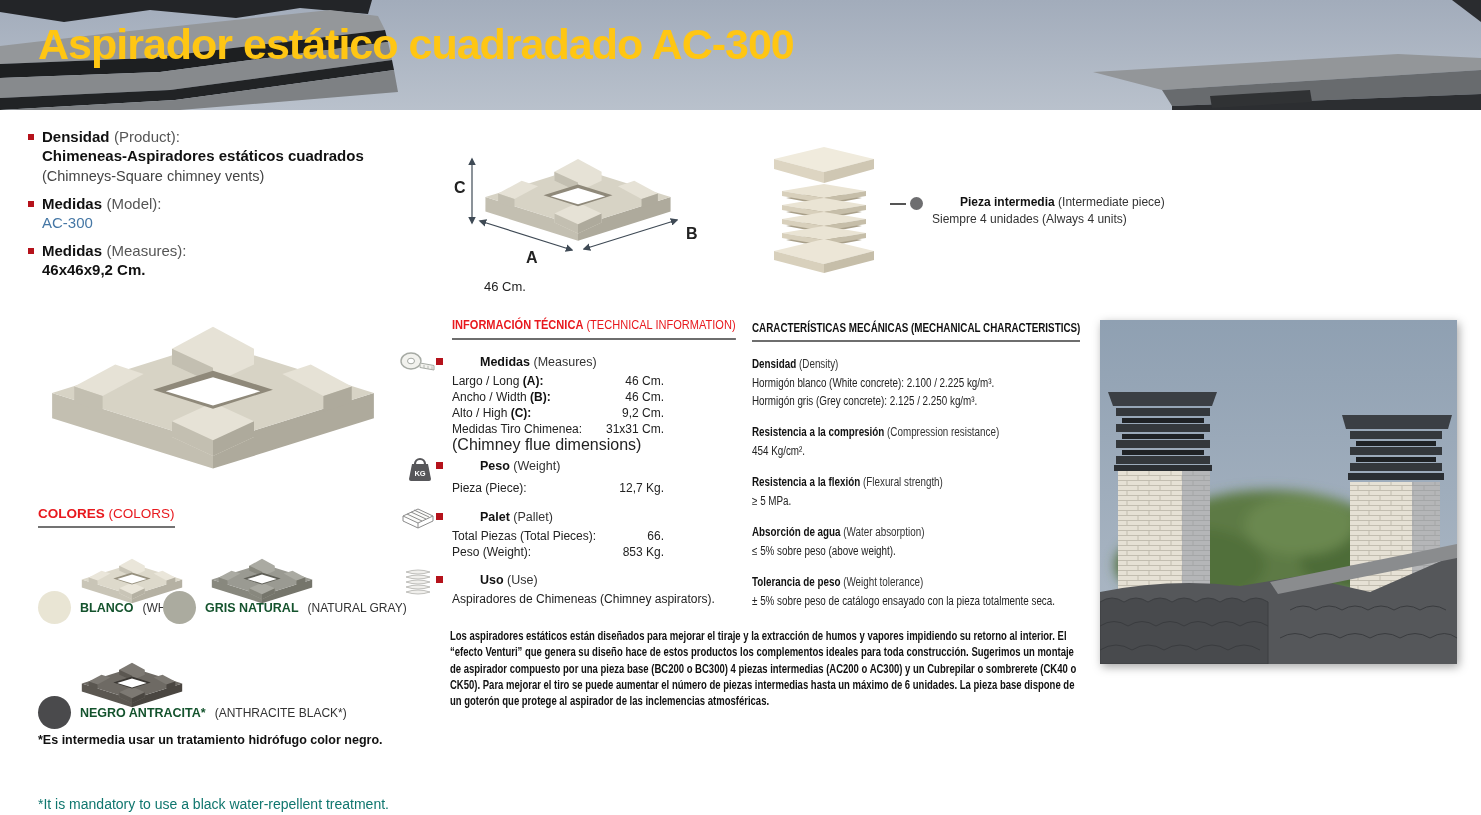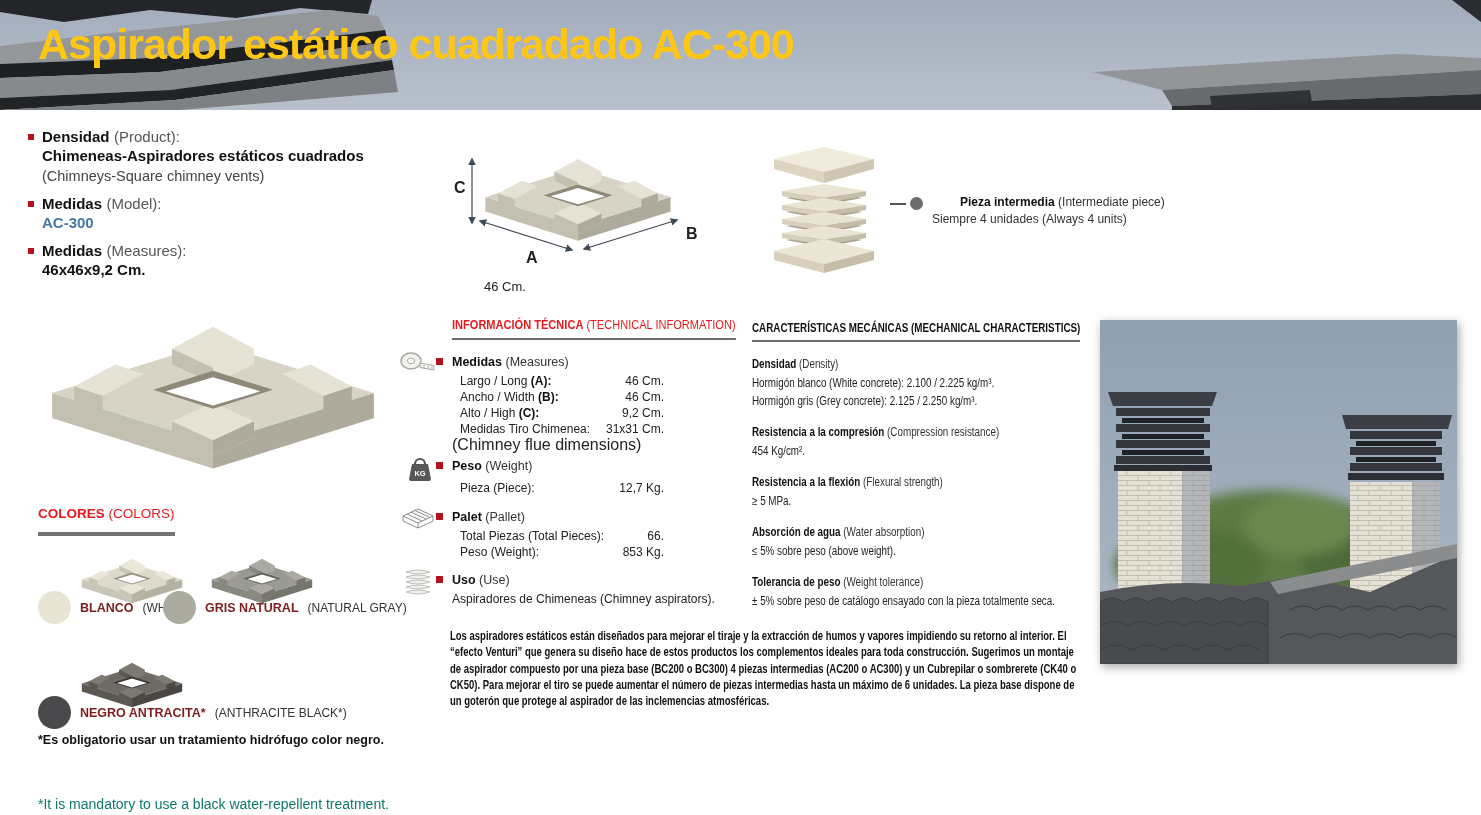"AC-300" .val-blue { font-weight: bold -> normal }
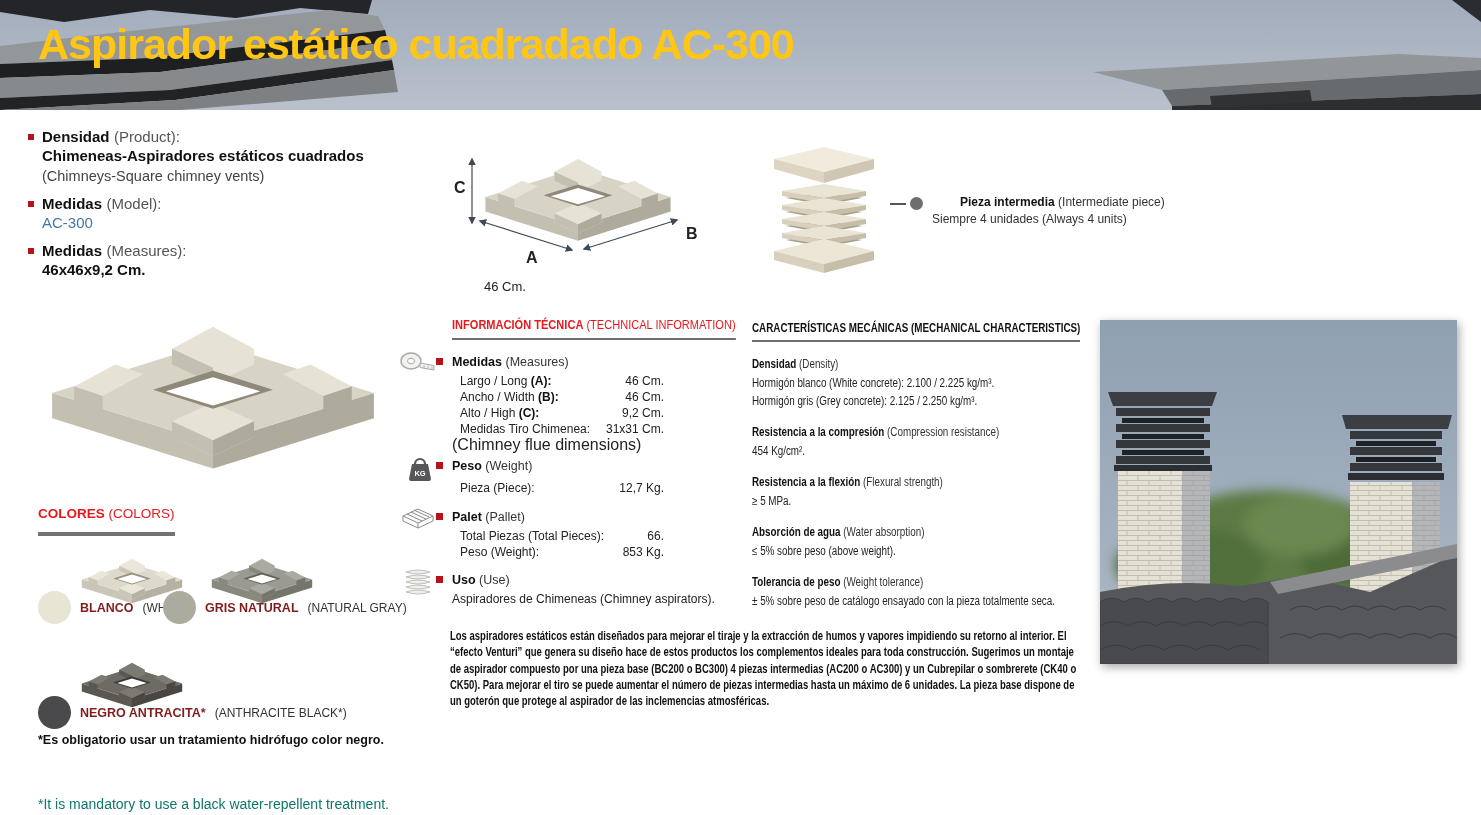"Medidas (Measures)" .t-title { margin-left: none -> 28px }
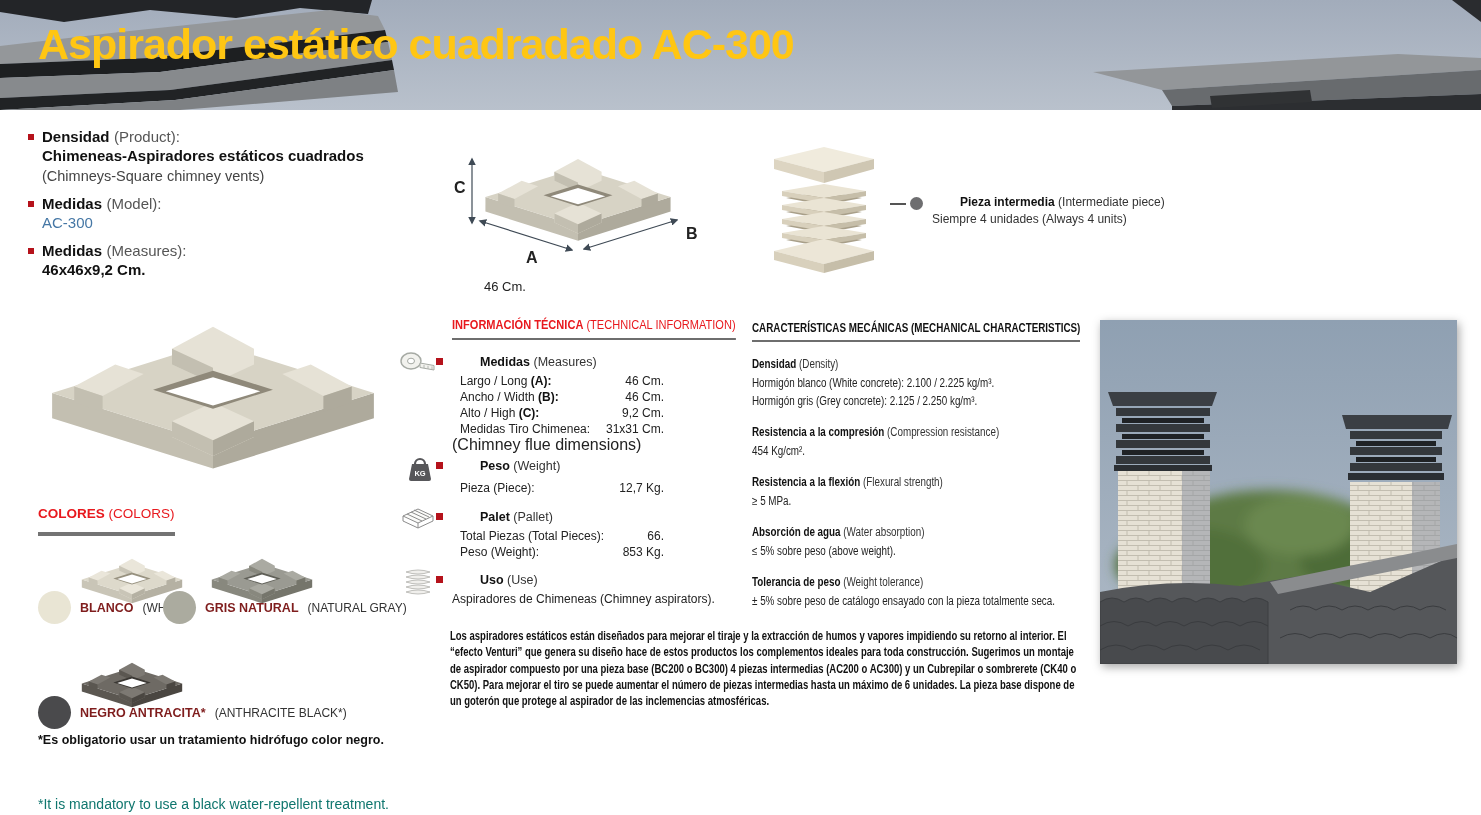"Largo / Long (A):" .t-row { margin-left: 8px -> none }
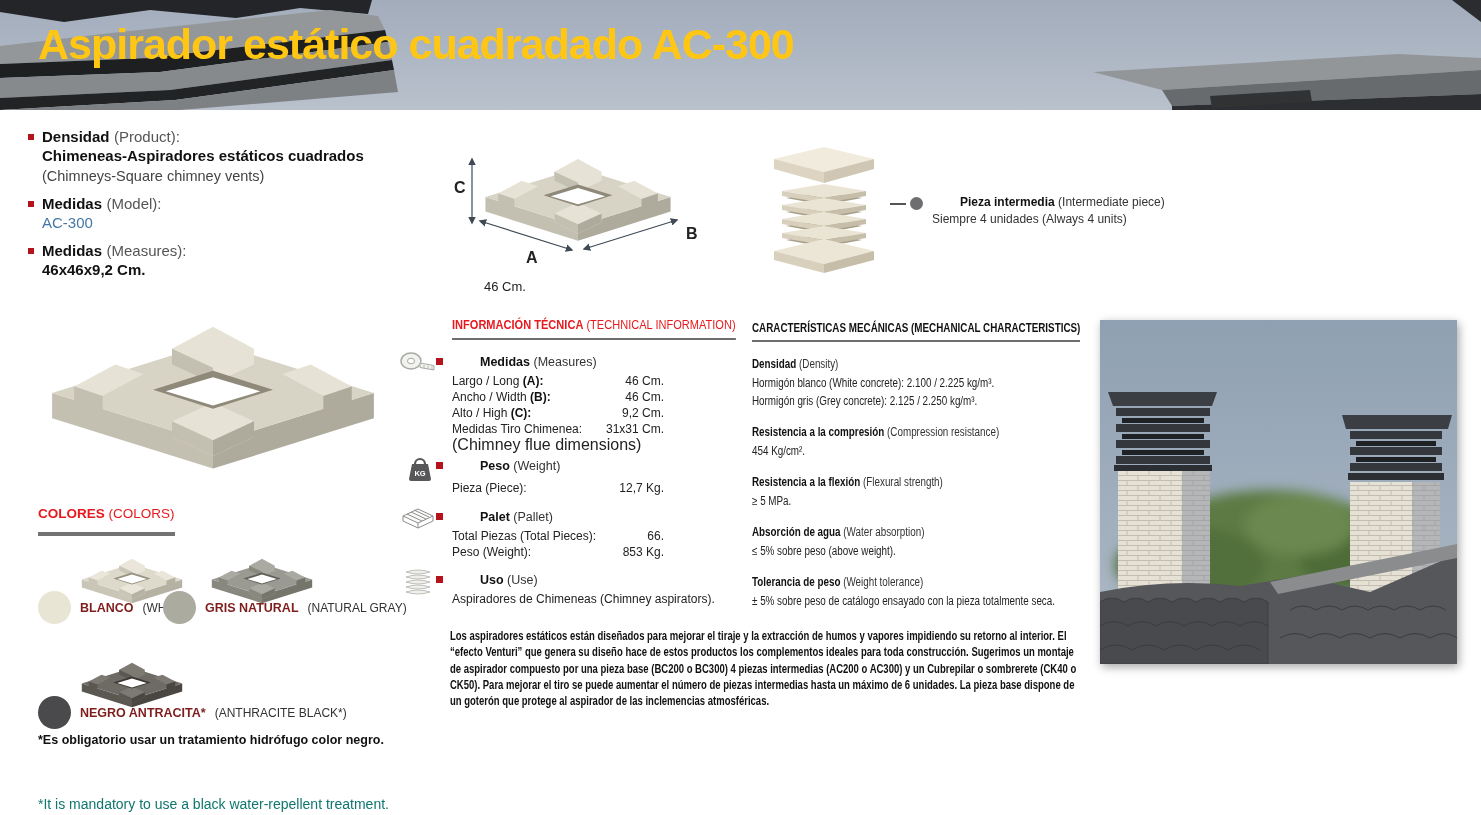"COLORES (COLORS)" .colors-heading { border-bottom: 4px solid #737373 -> 2px solid #737373; padding-bottom: 10px -> 4px }
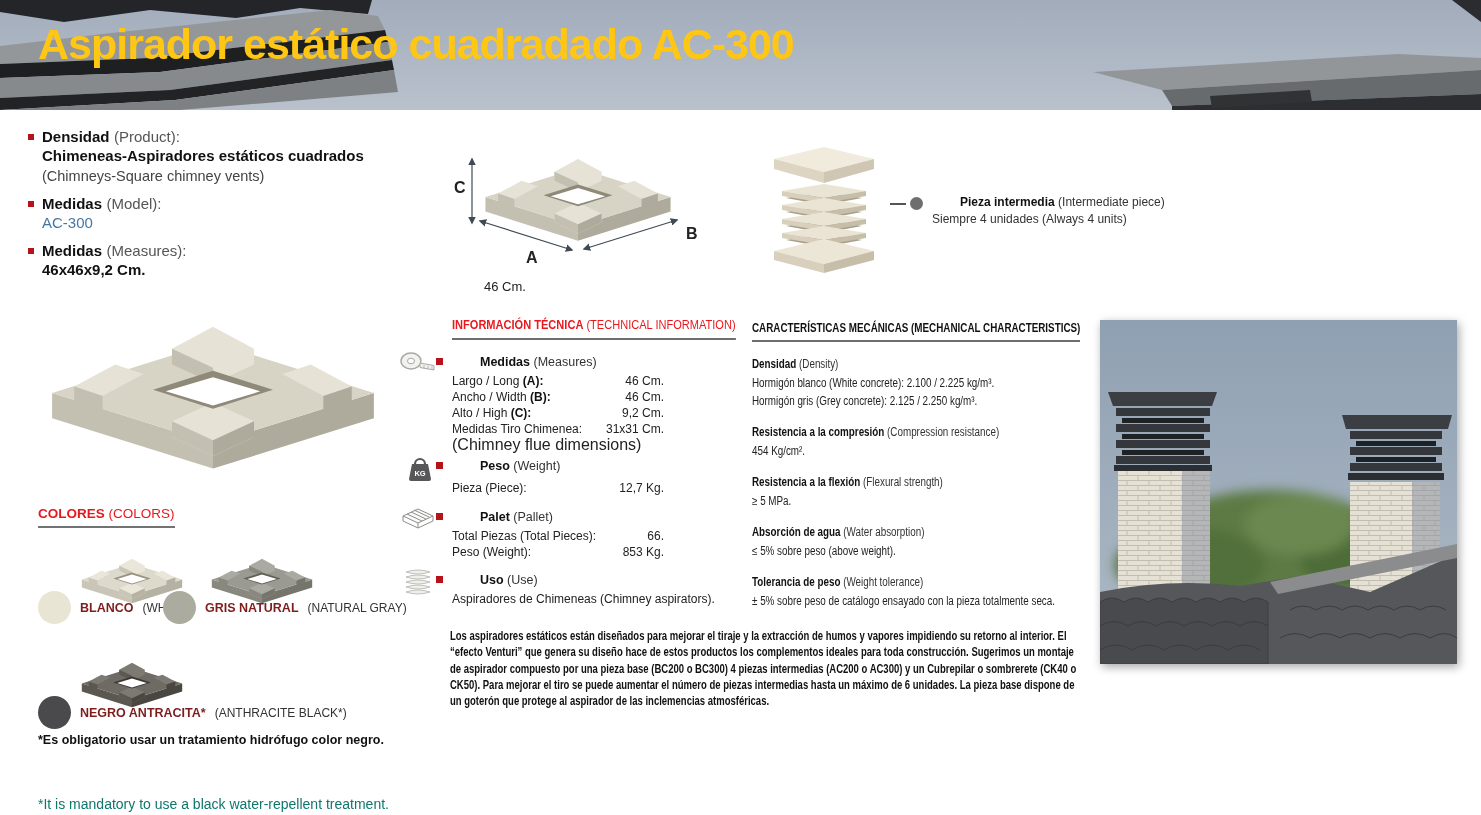"BLANCO" .swatch-name { color: #7f1d1d -> #14532d }
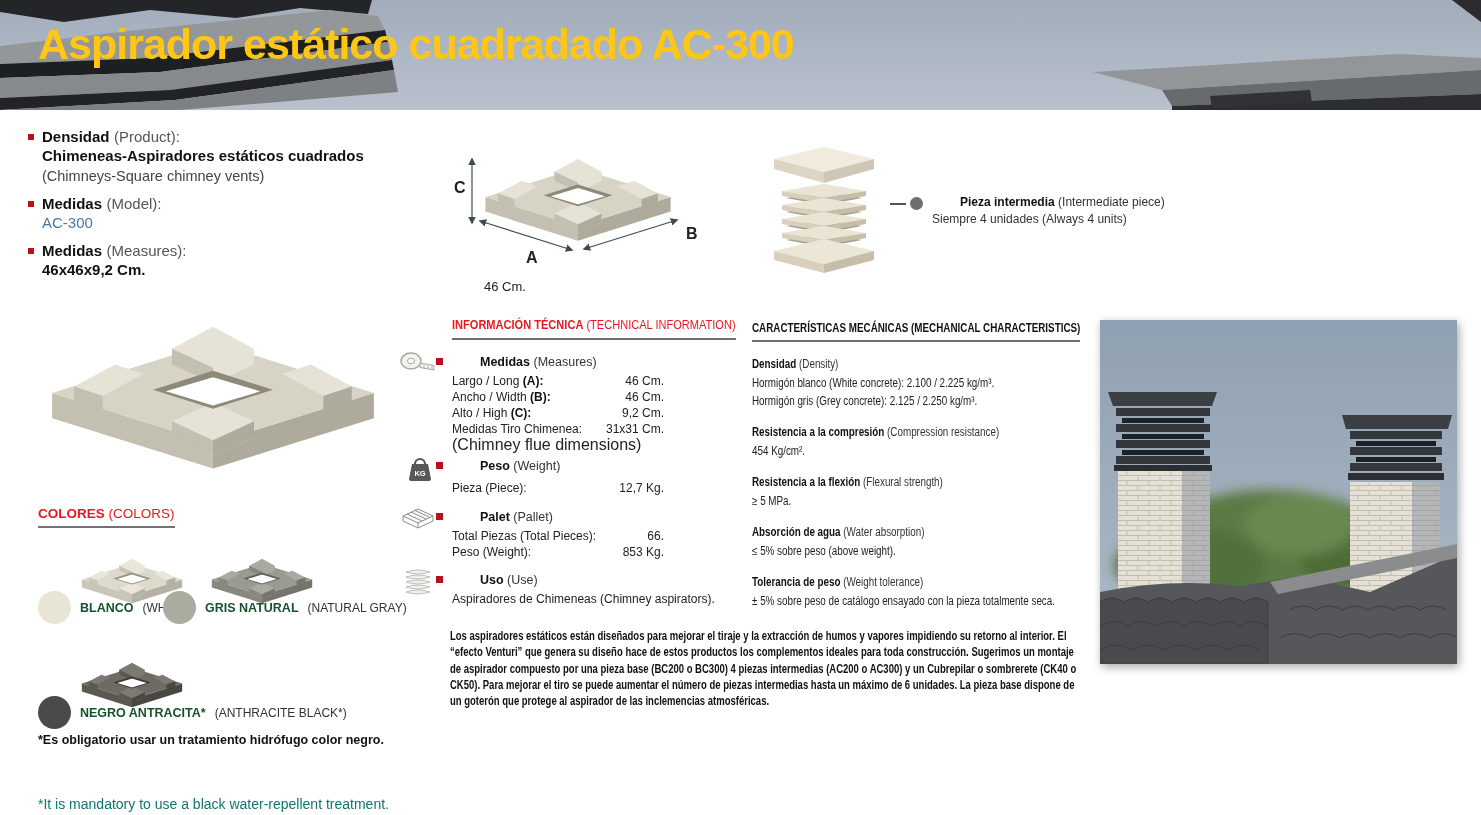"*Es obligatorio usar un tratamiento" div.color-note-es { text: obligatorio -> intermedia }
